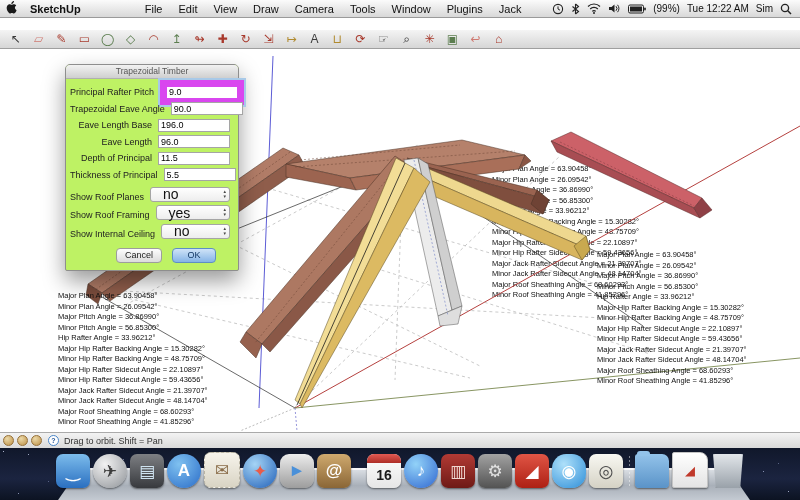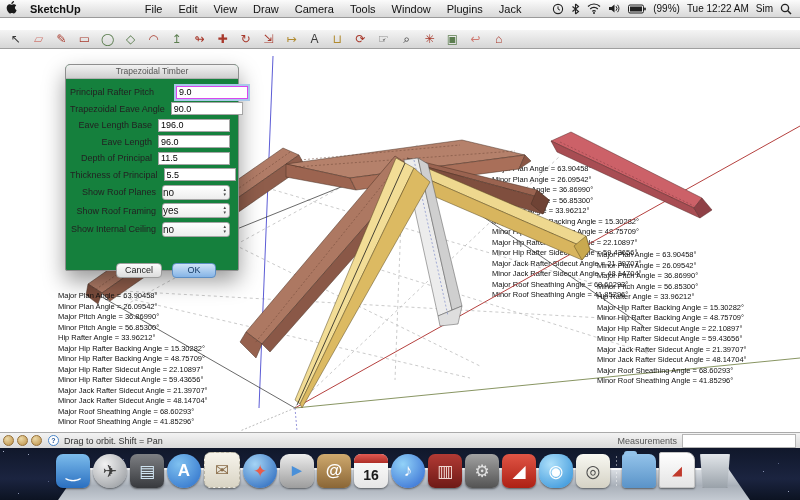"Trapezoidal Timber" #dialog { background: #15803d -> #bef264 }
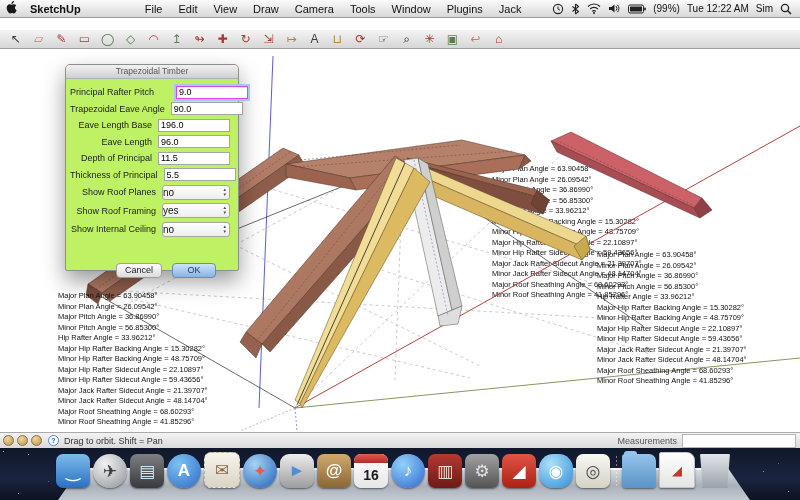"9.0" .drow input.focused { border: 1px solid #d946ef -> 7px solid #d946ef; margin-left: 16px -> none }
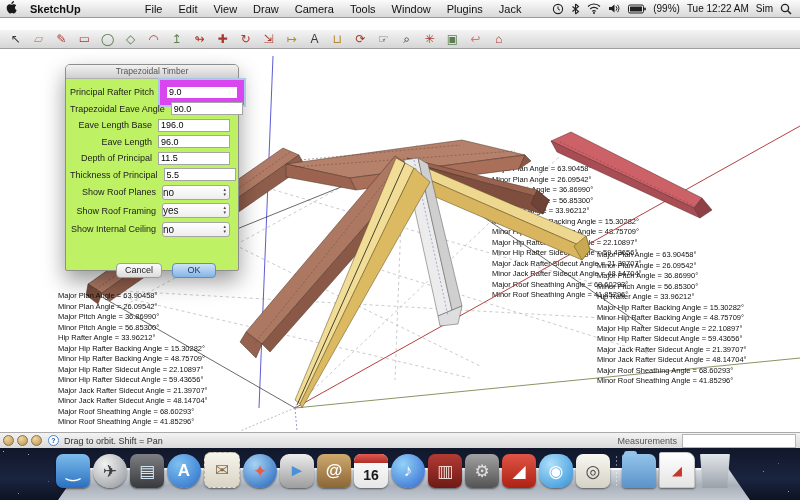"Show Roof Planes" .srow { align-items: center -> flex-end }
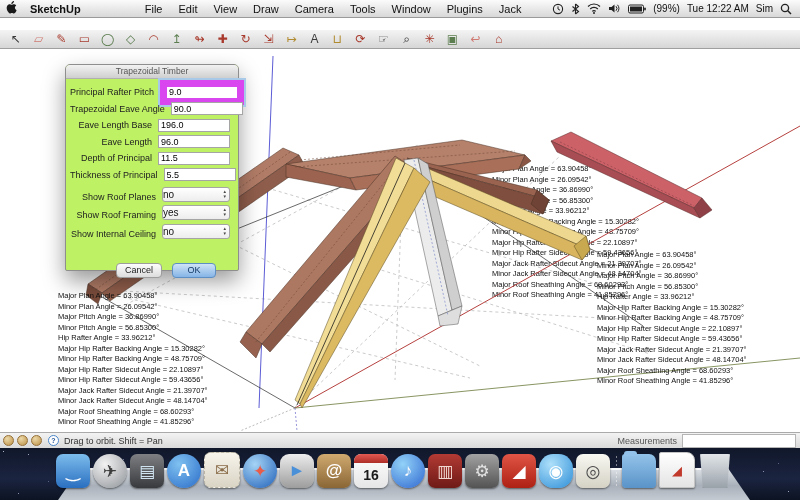"no" .select { font-size: 10px -> 14px; padding-left: 0 -> 12px }
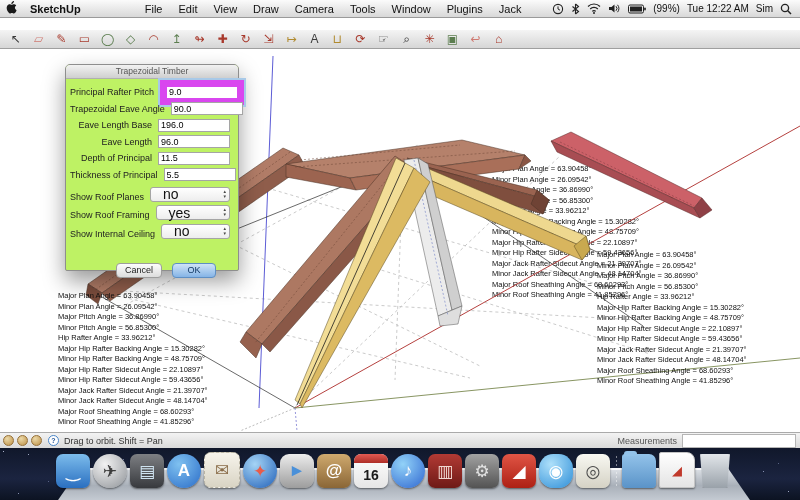"Cancel" .btnrow { margin-top: 24px -> 9px }
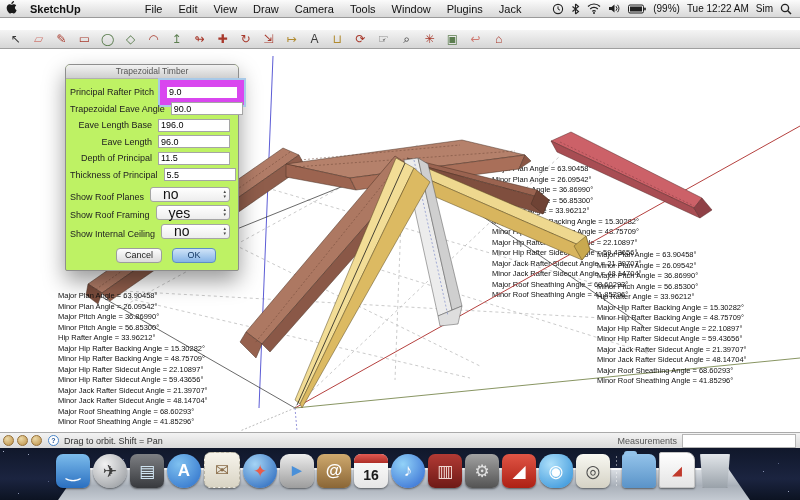"Measurements" span { html: <span> <span>Measurements</span> <input> </span> -> none }
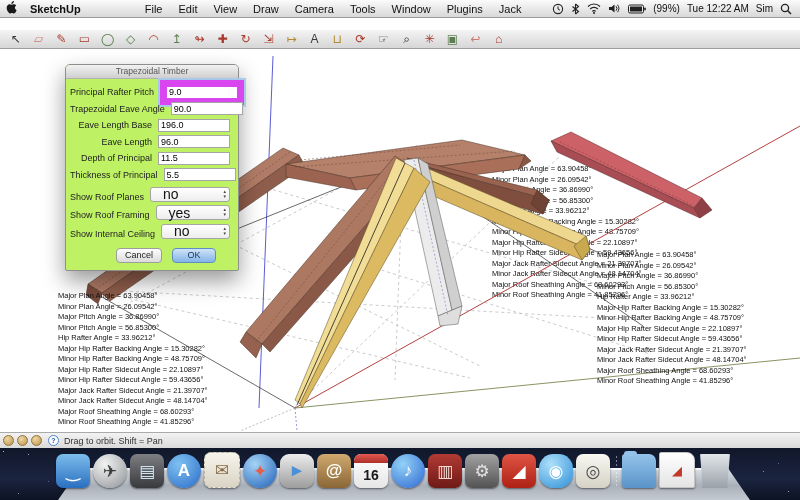"16" .i-cal { margin-left: none -> 13px }
